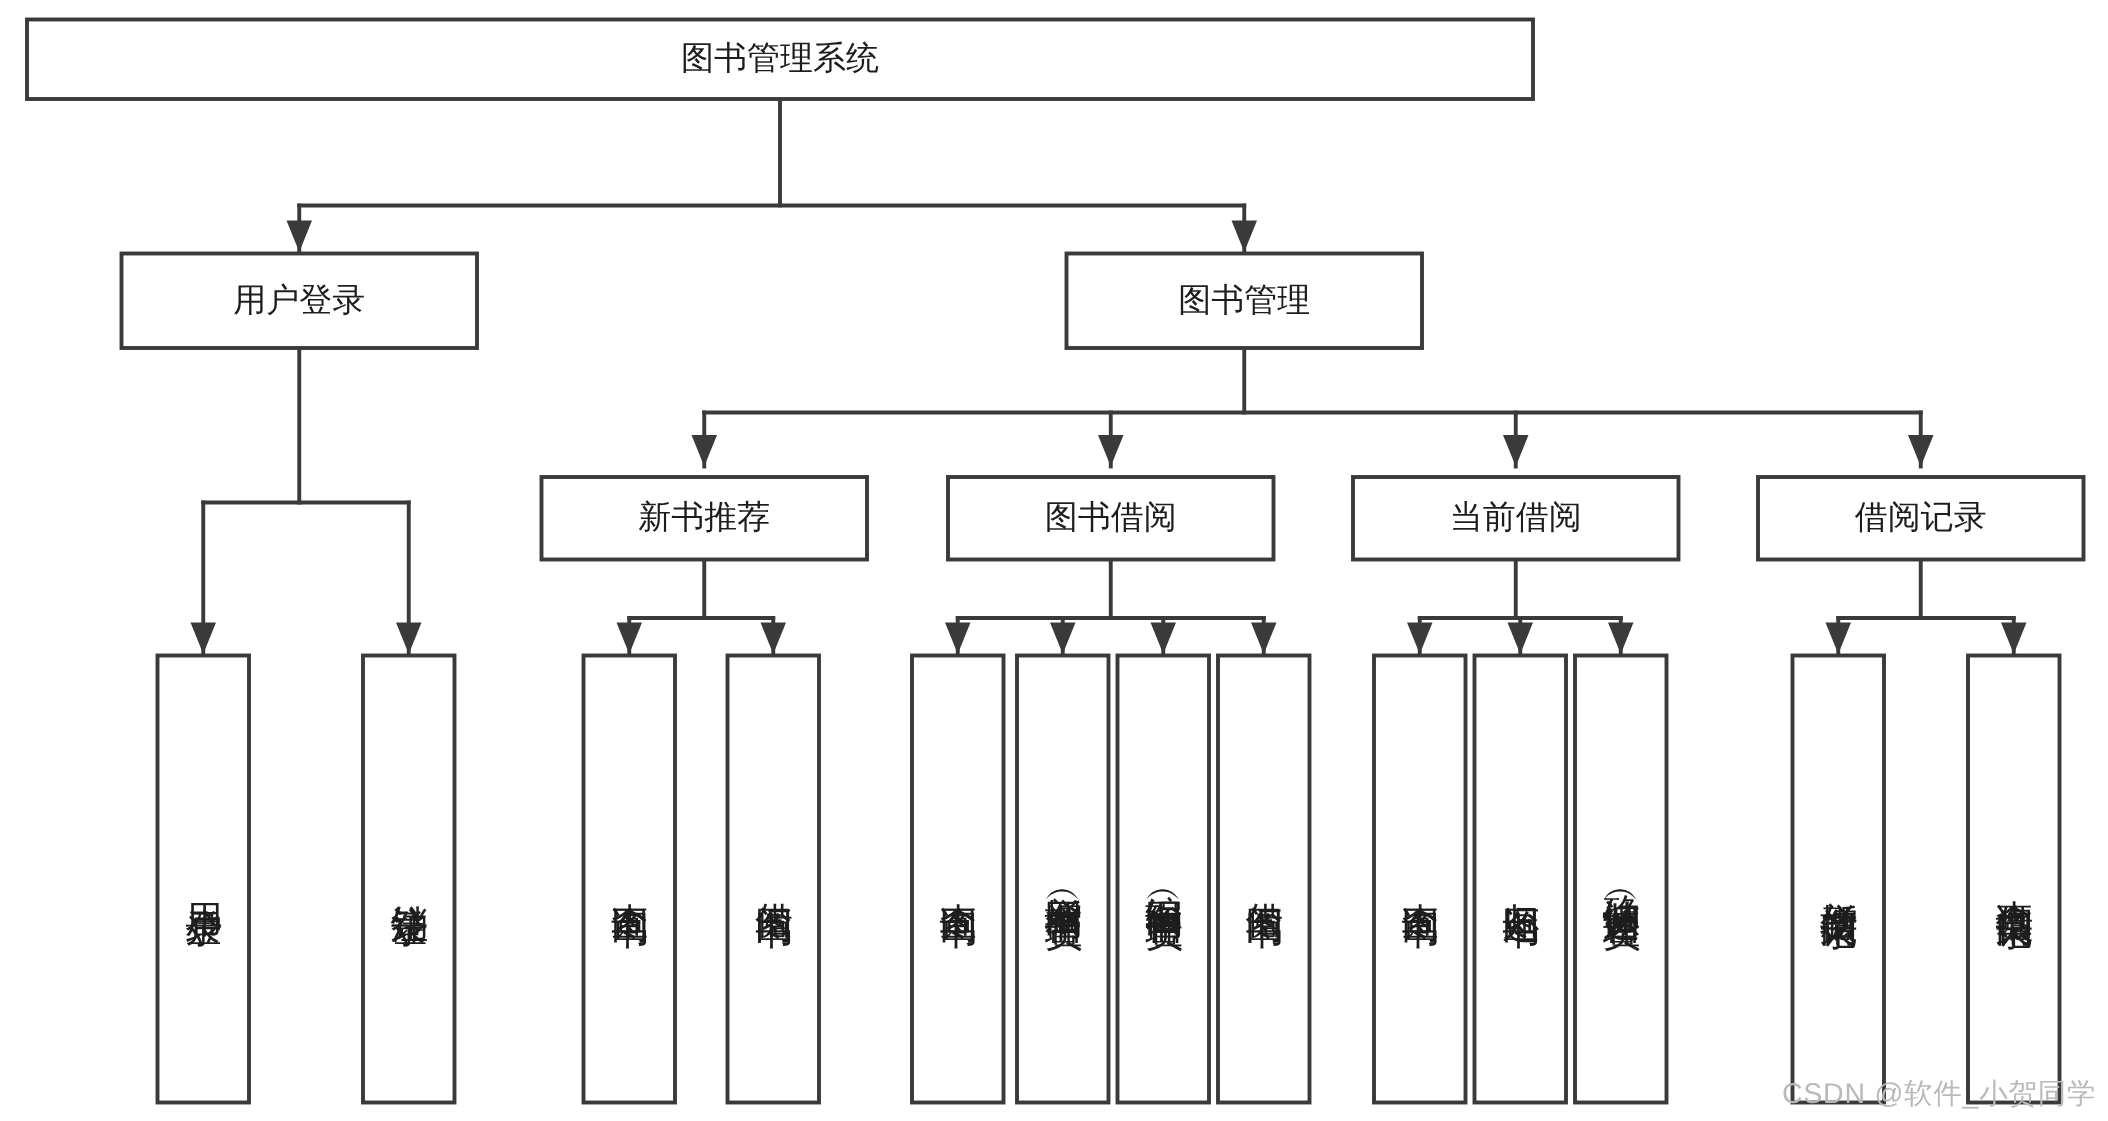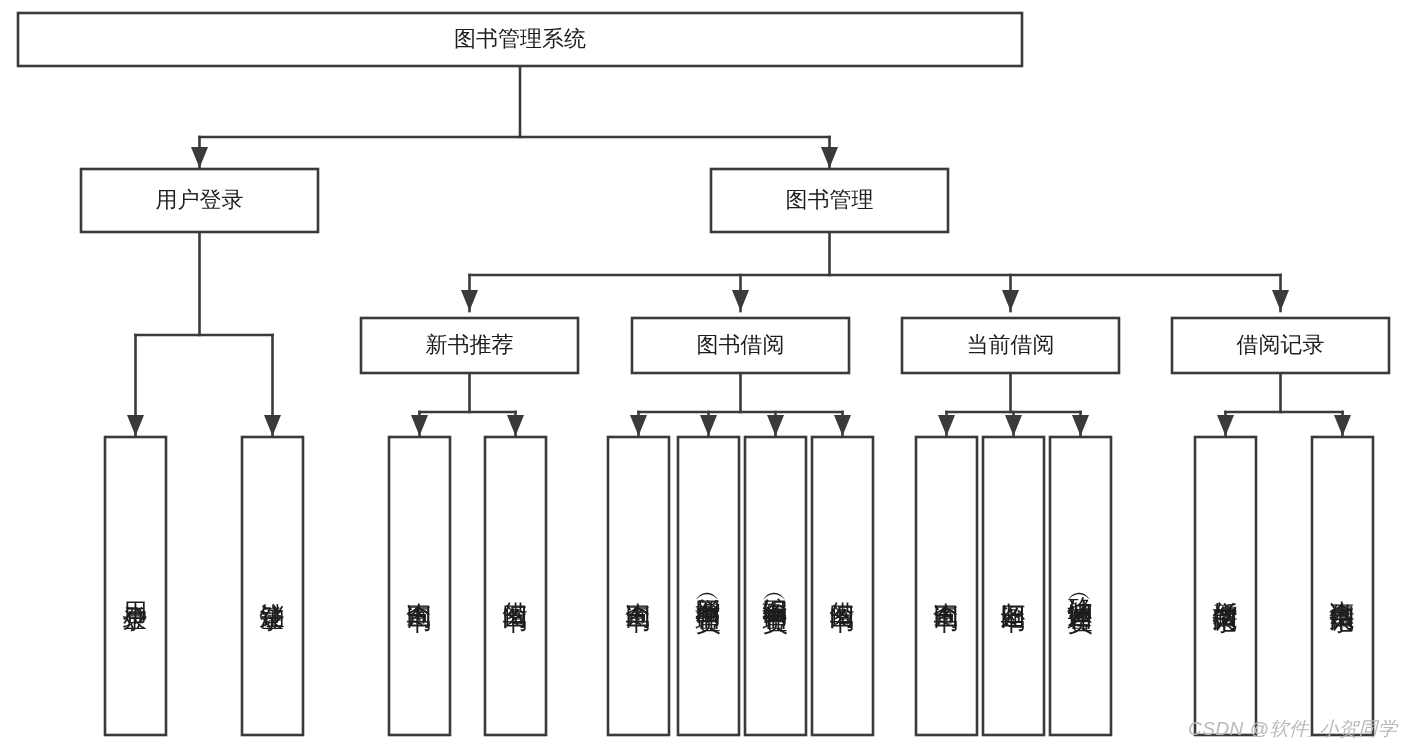"CSDN @软件_小贺同学" .watermark { font-style: italic -> none }
